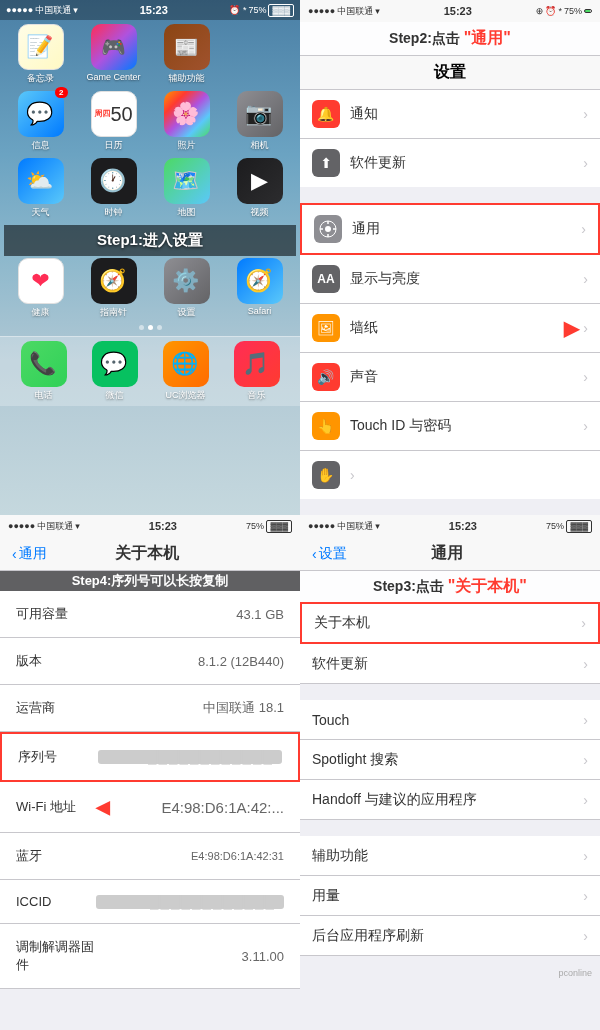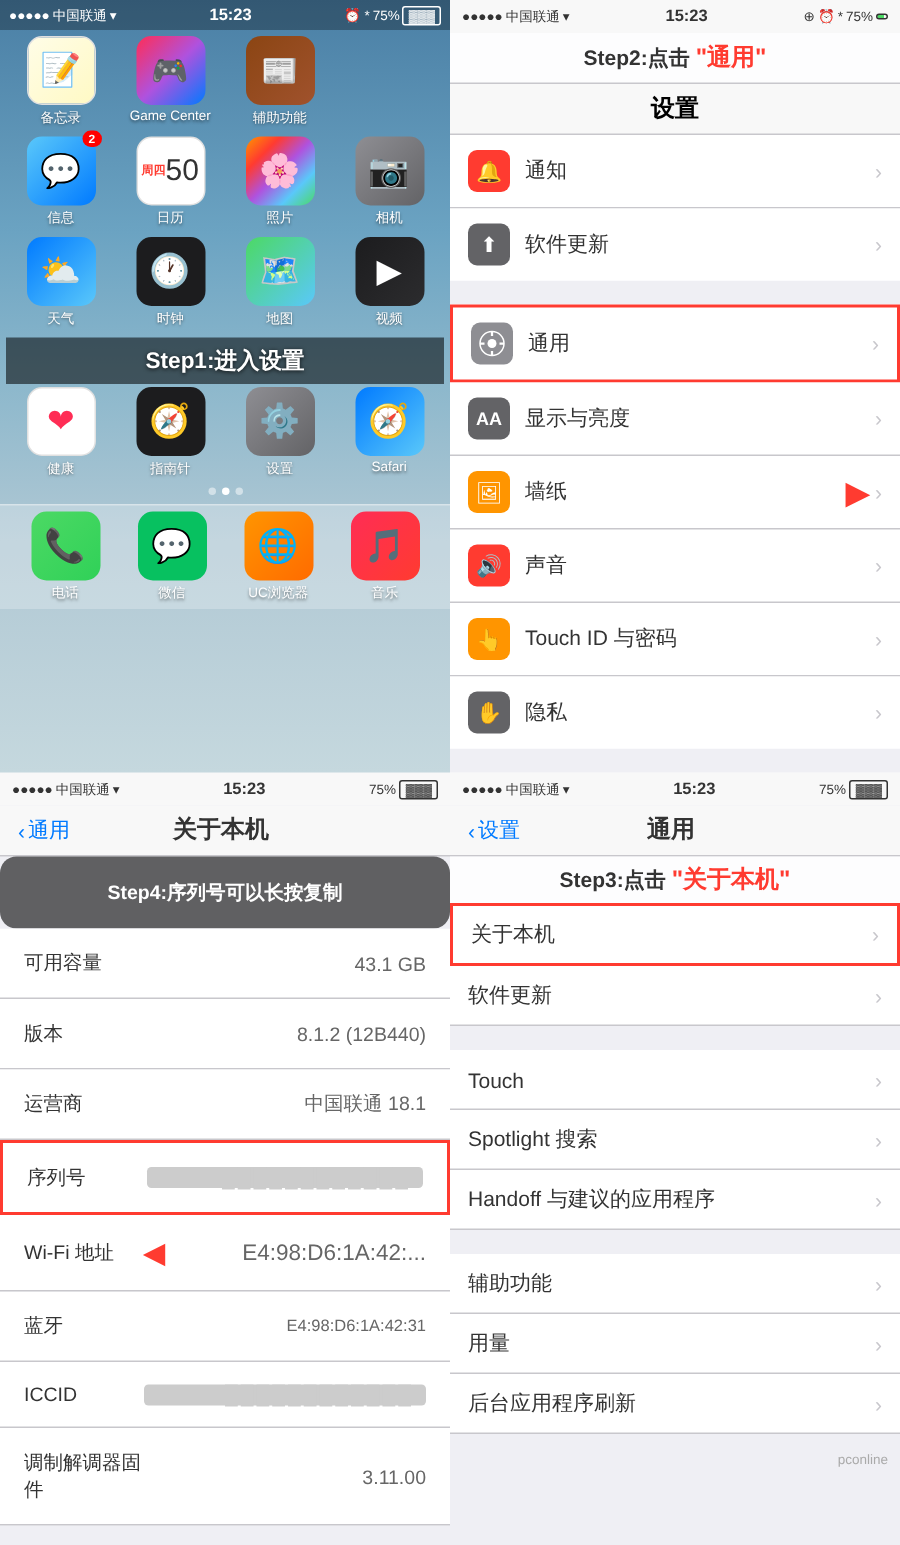"隐私" span.settings-text { html: <span>隐私</span> -> none }
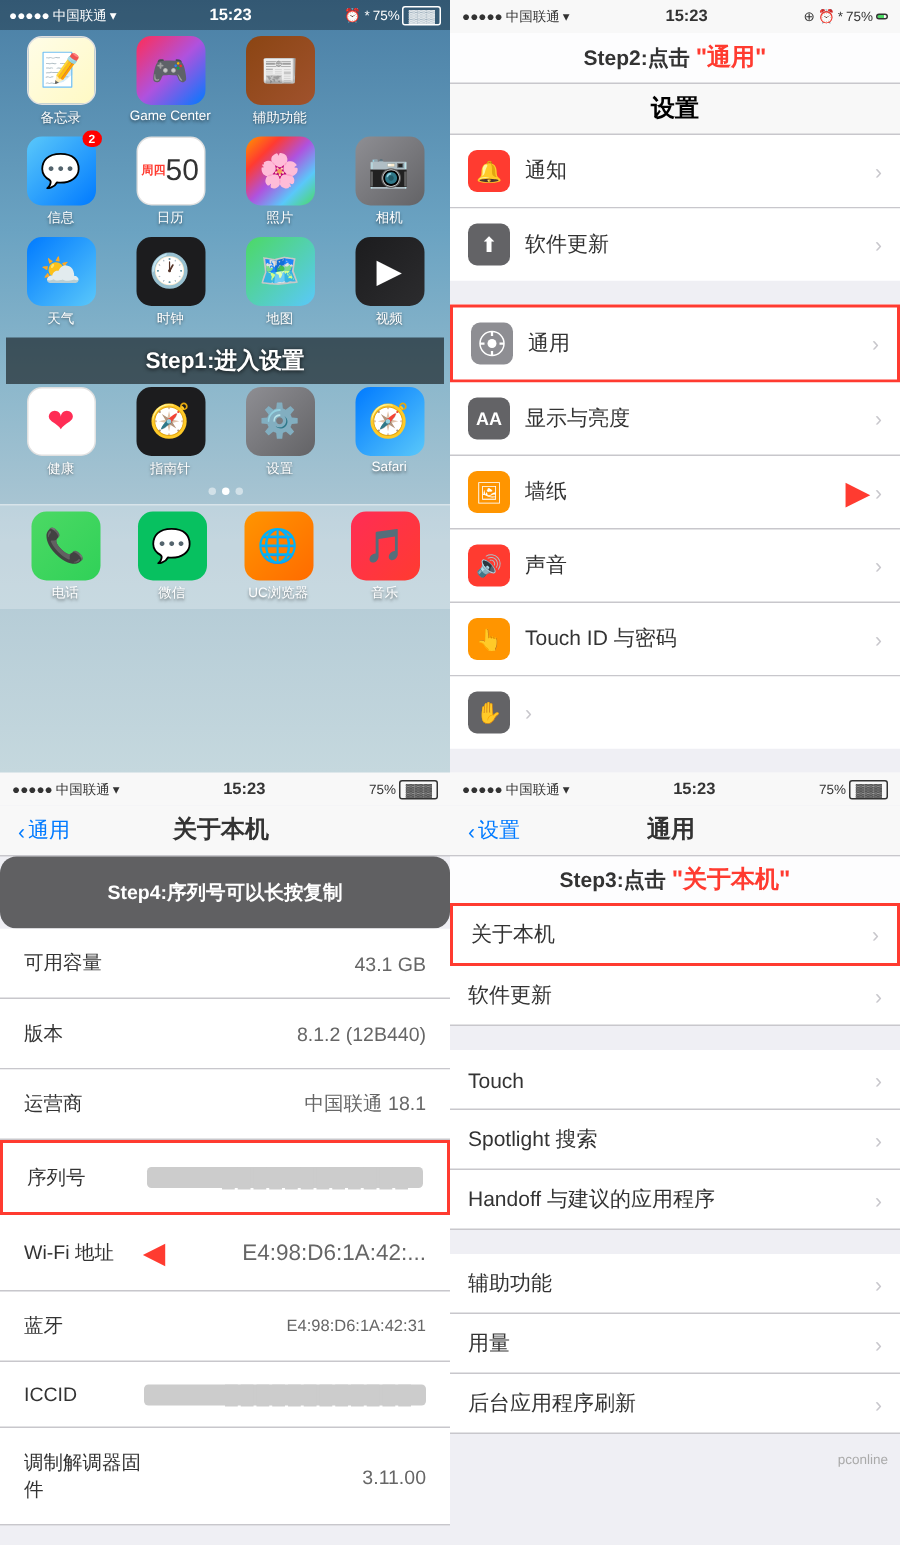"Step4:序列号可以长按复制" .step4-overlay { border-radius: 11px -> none; padding: 15px 8px -> 1px 8px }
